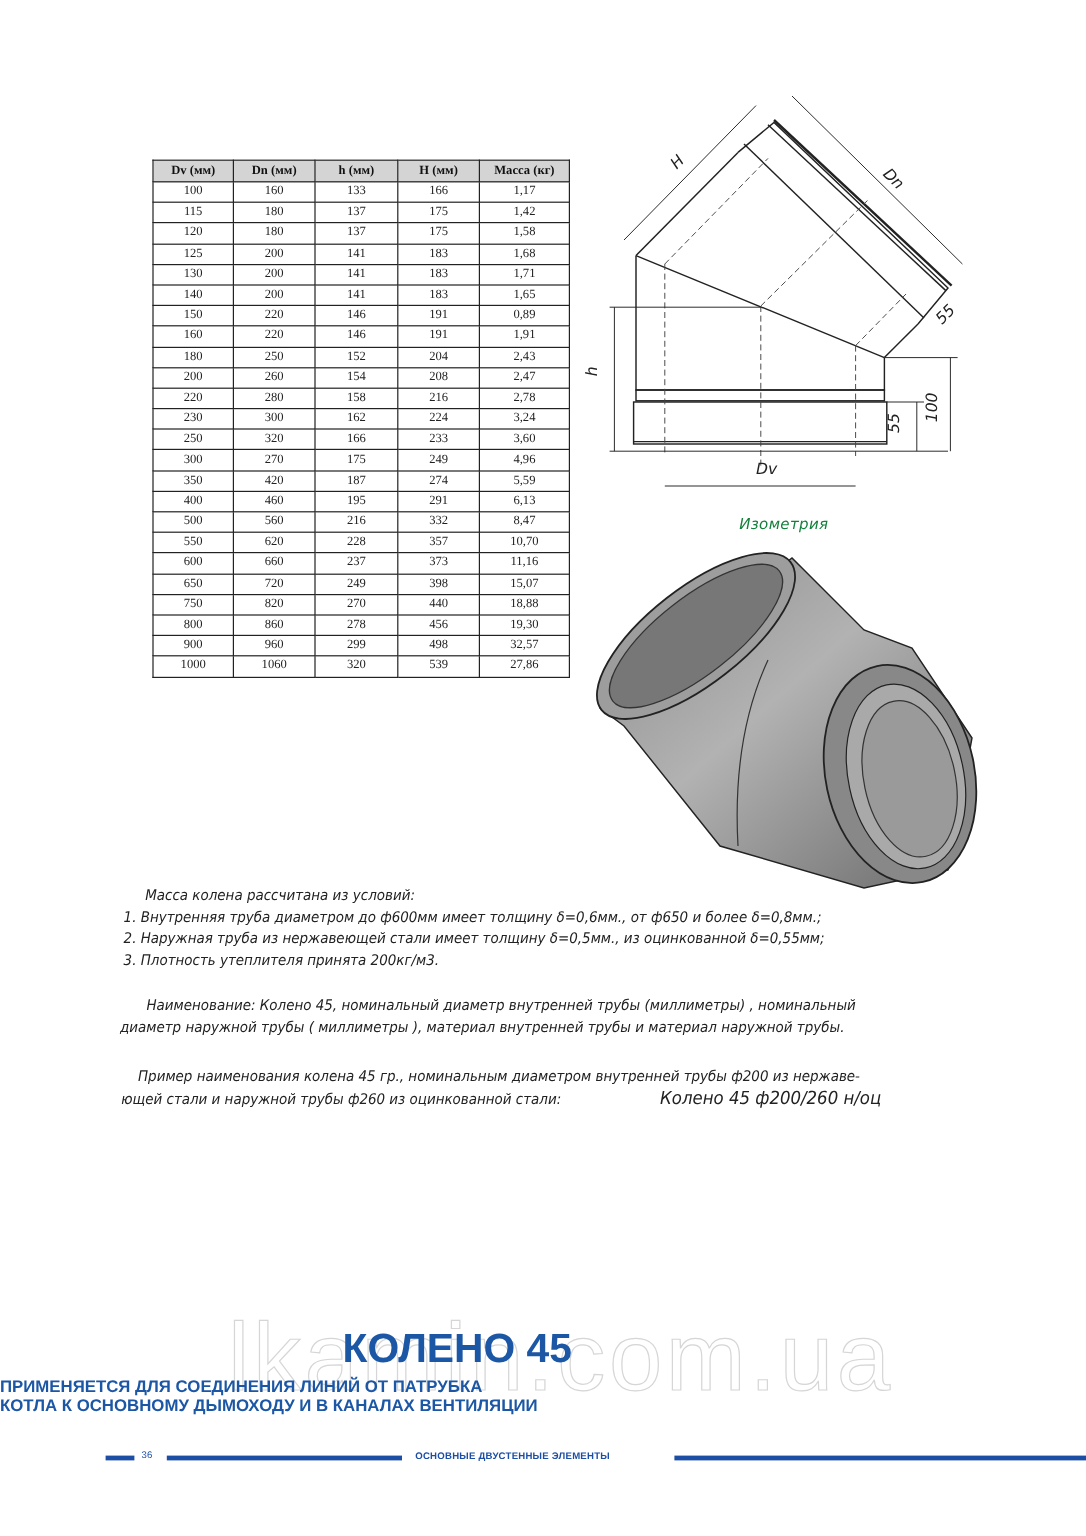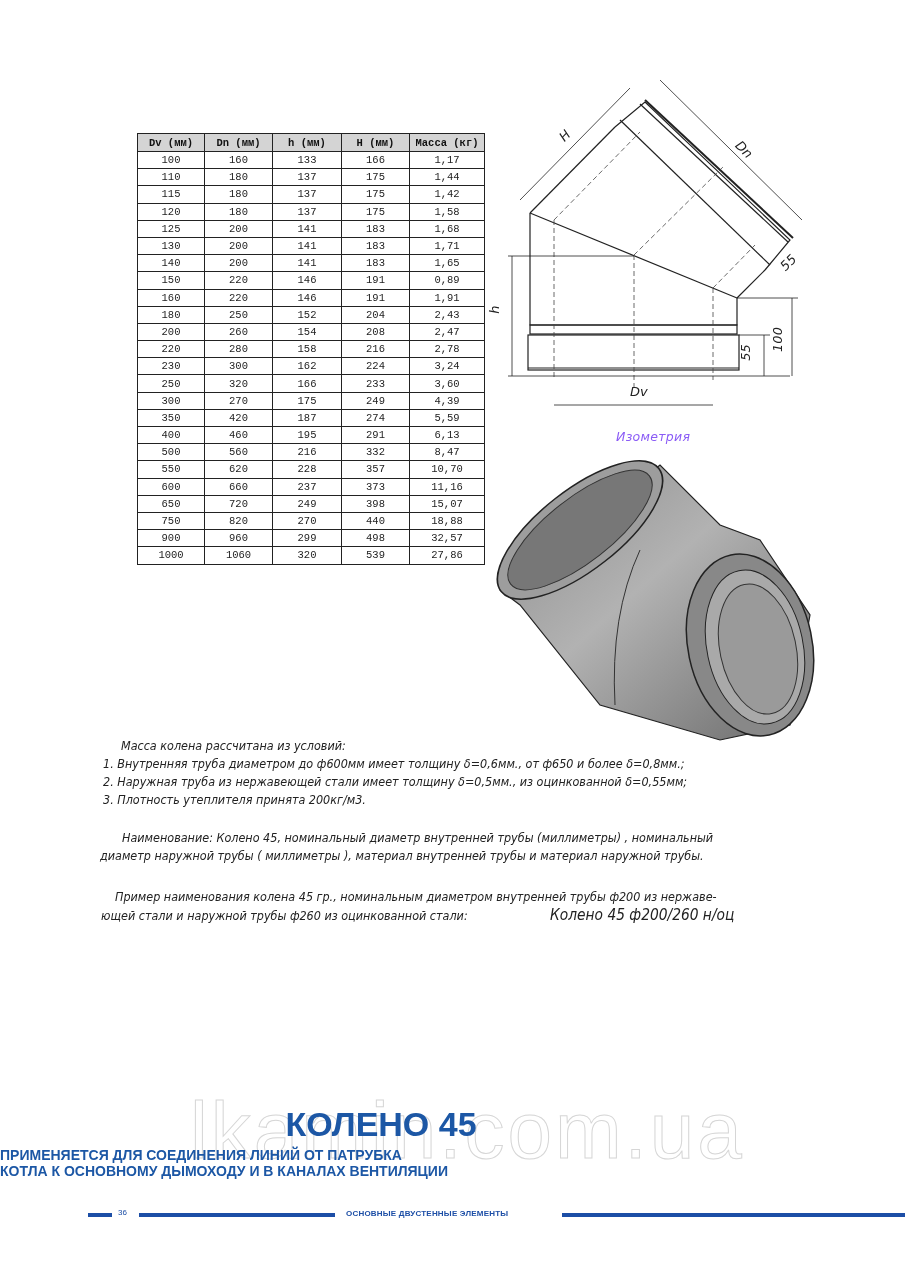"Dv (мм)" #spec-table { font-family: Liberation Mono, monospace -> Liberation Serif, serif; left: 137px -> 127px }
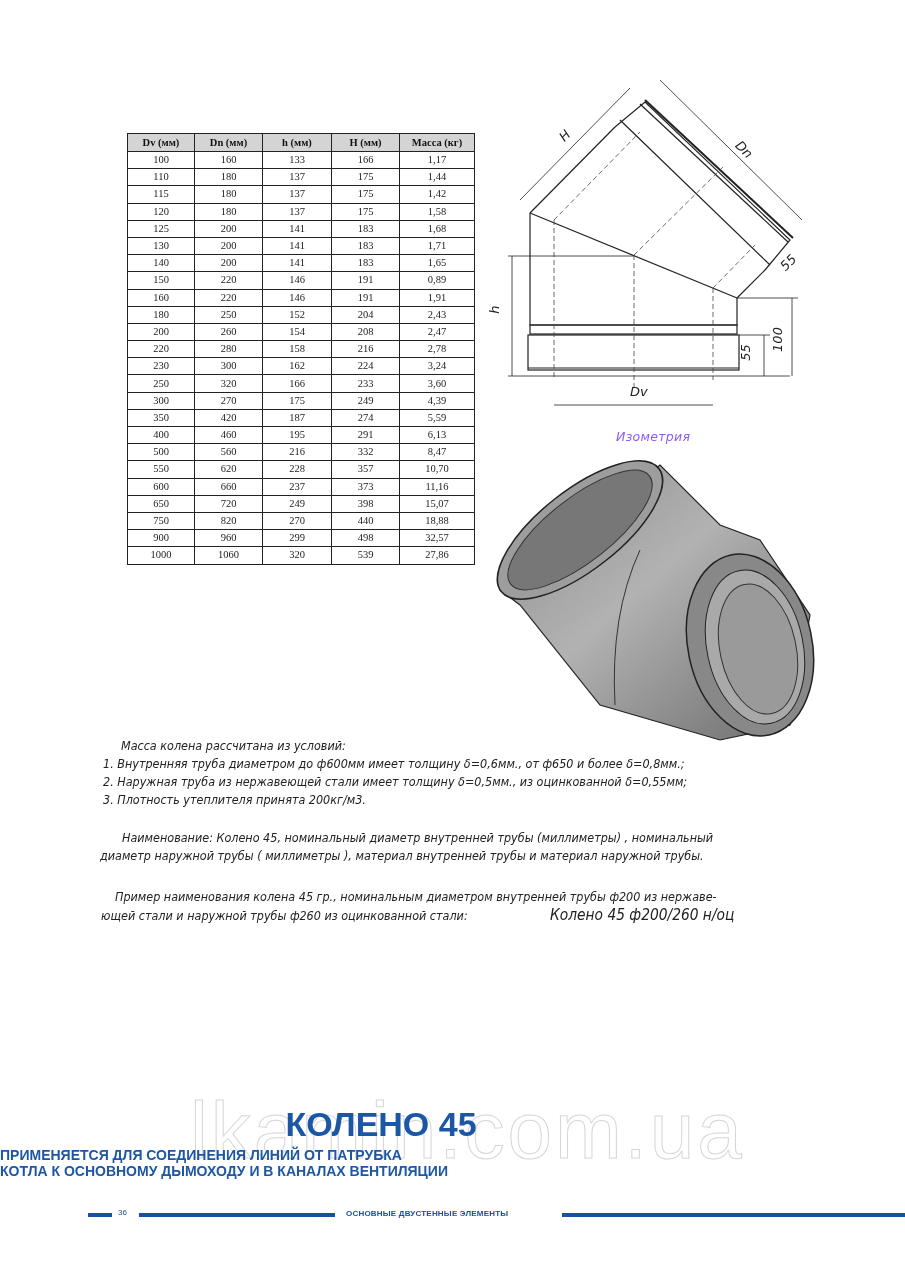"110" tr { html: <tr> <td>110</td> <td>180</td> <td>137</td> <td>175</td> <td>1,44</td> </tr> -> none }
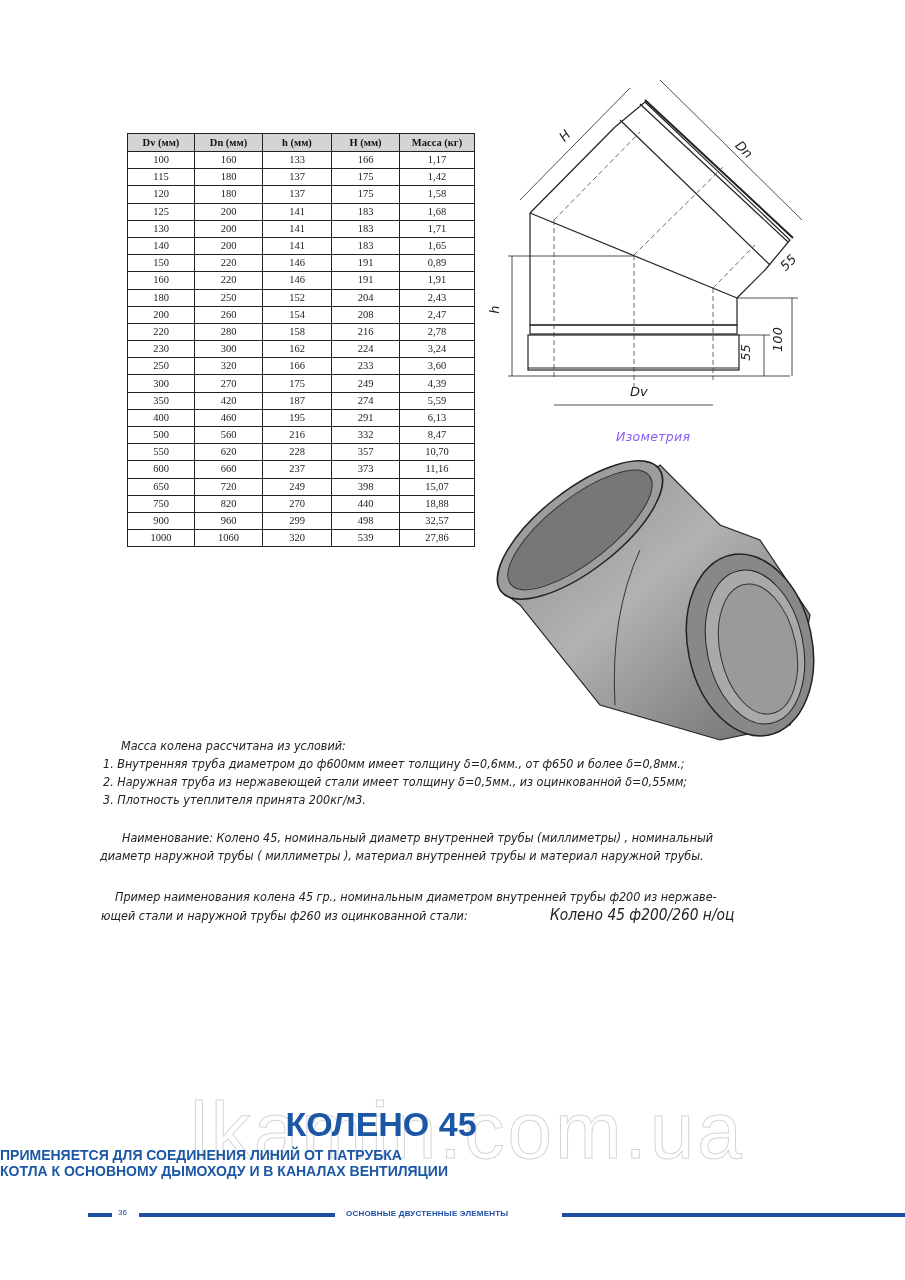"4,39" td.c4 { text: 4,39 -> 4,96 }
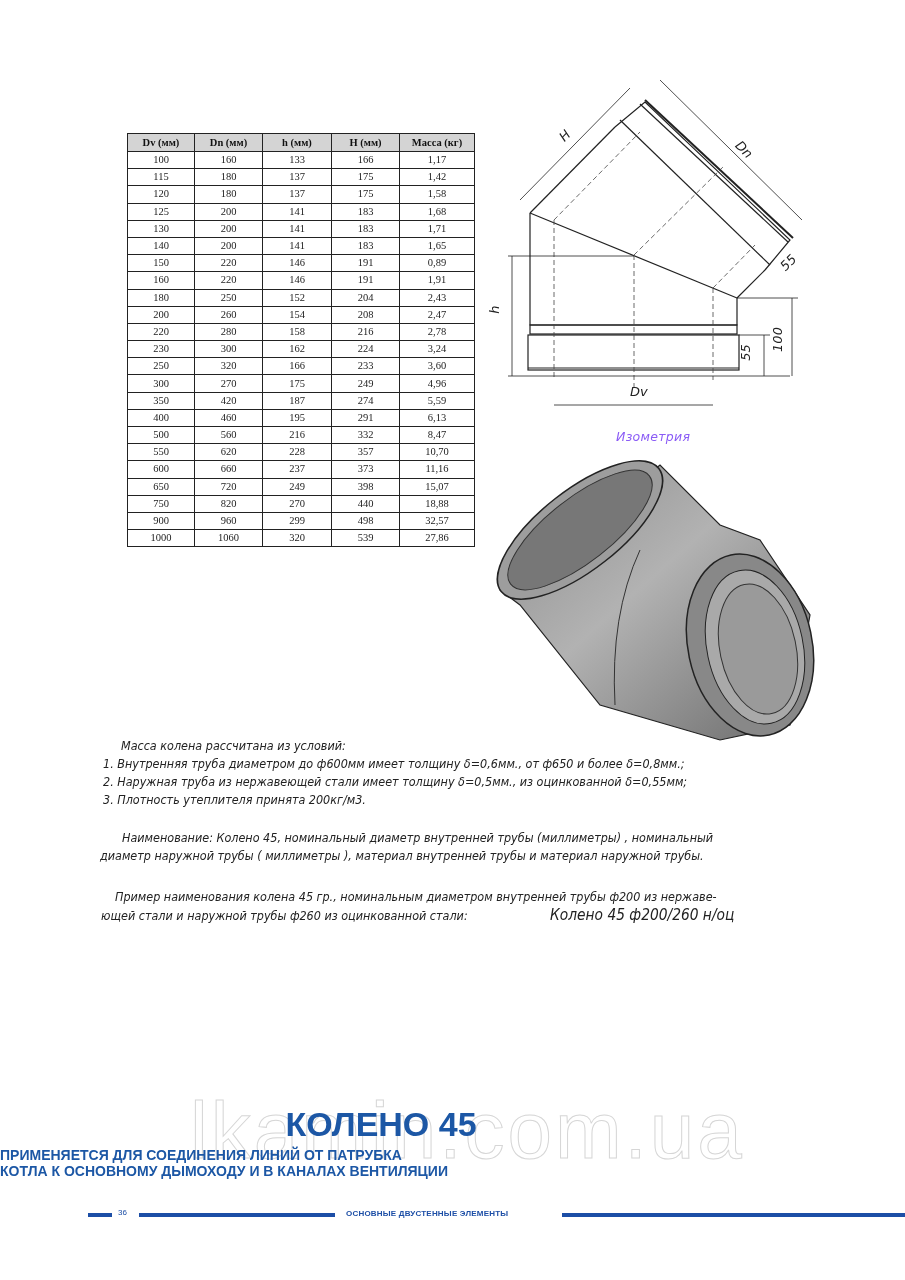"Изометрия" #drawing-caption { color: #8b5cf6 -> #15803d }
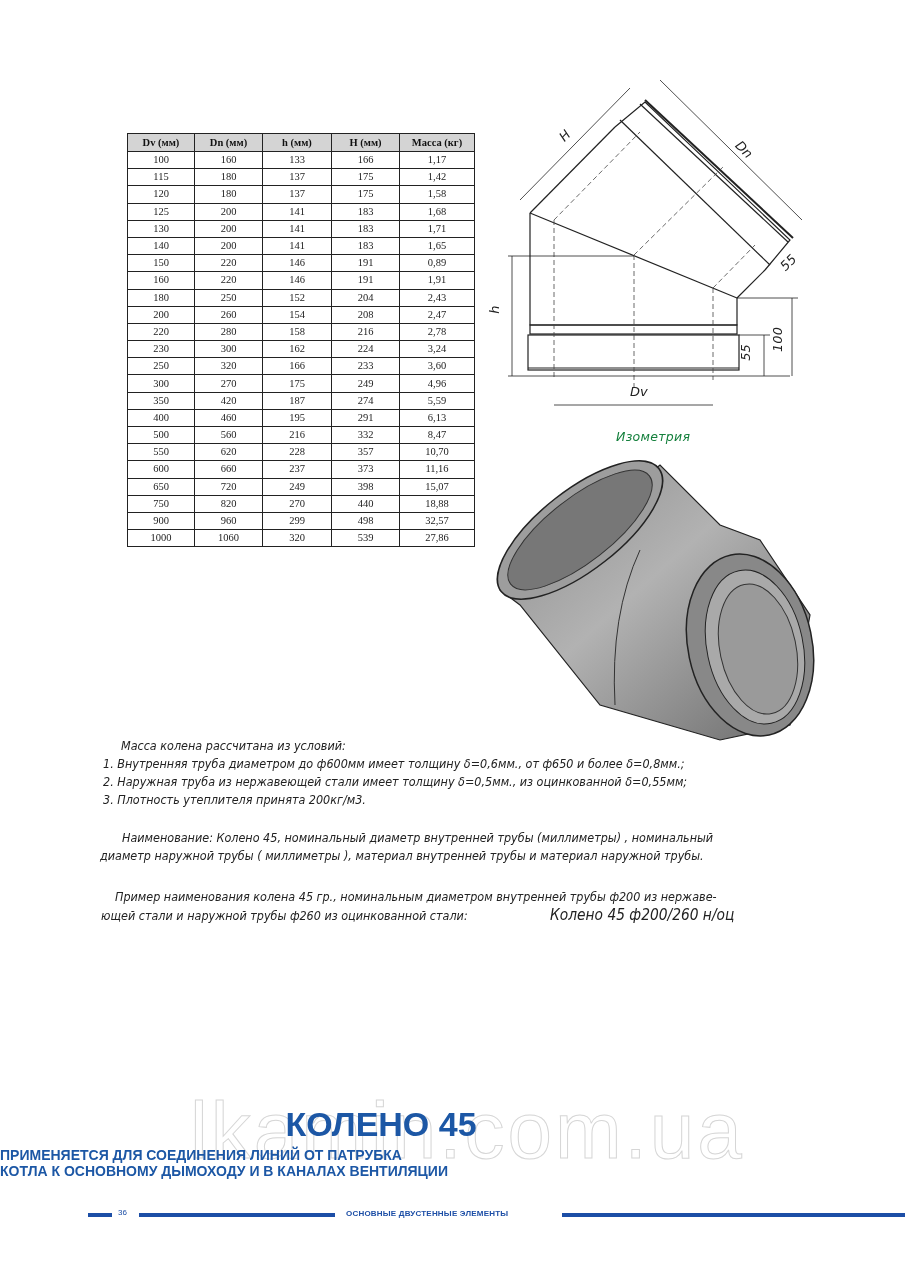"800" tr { html: none -> <tr> <td>800</td> <td>860</td> <td>278</td> <td>456</td> <td>19,30</td> </tr> }
